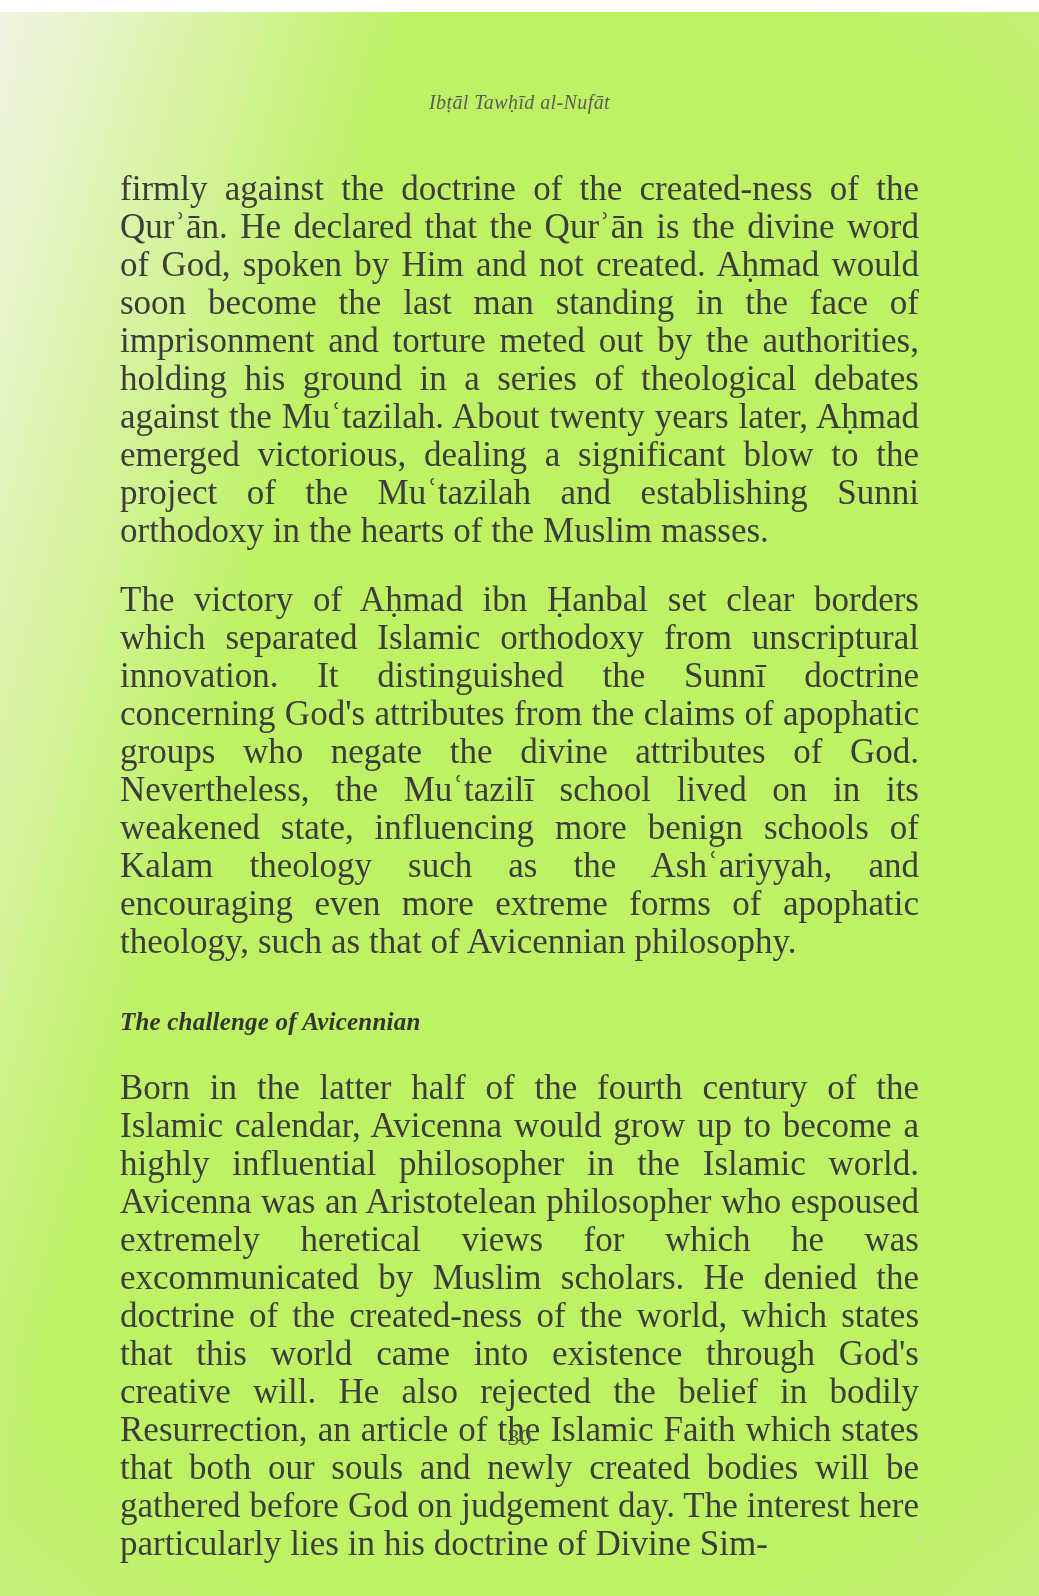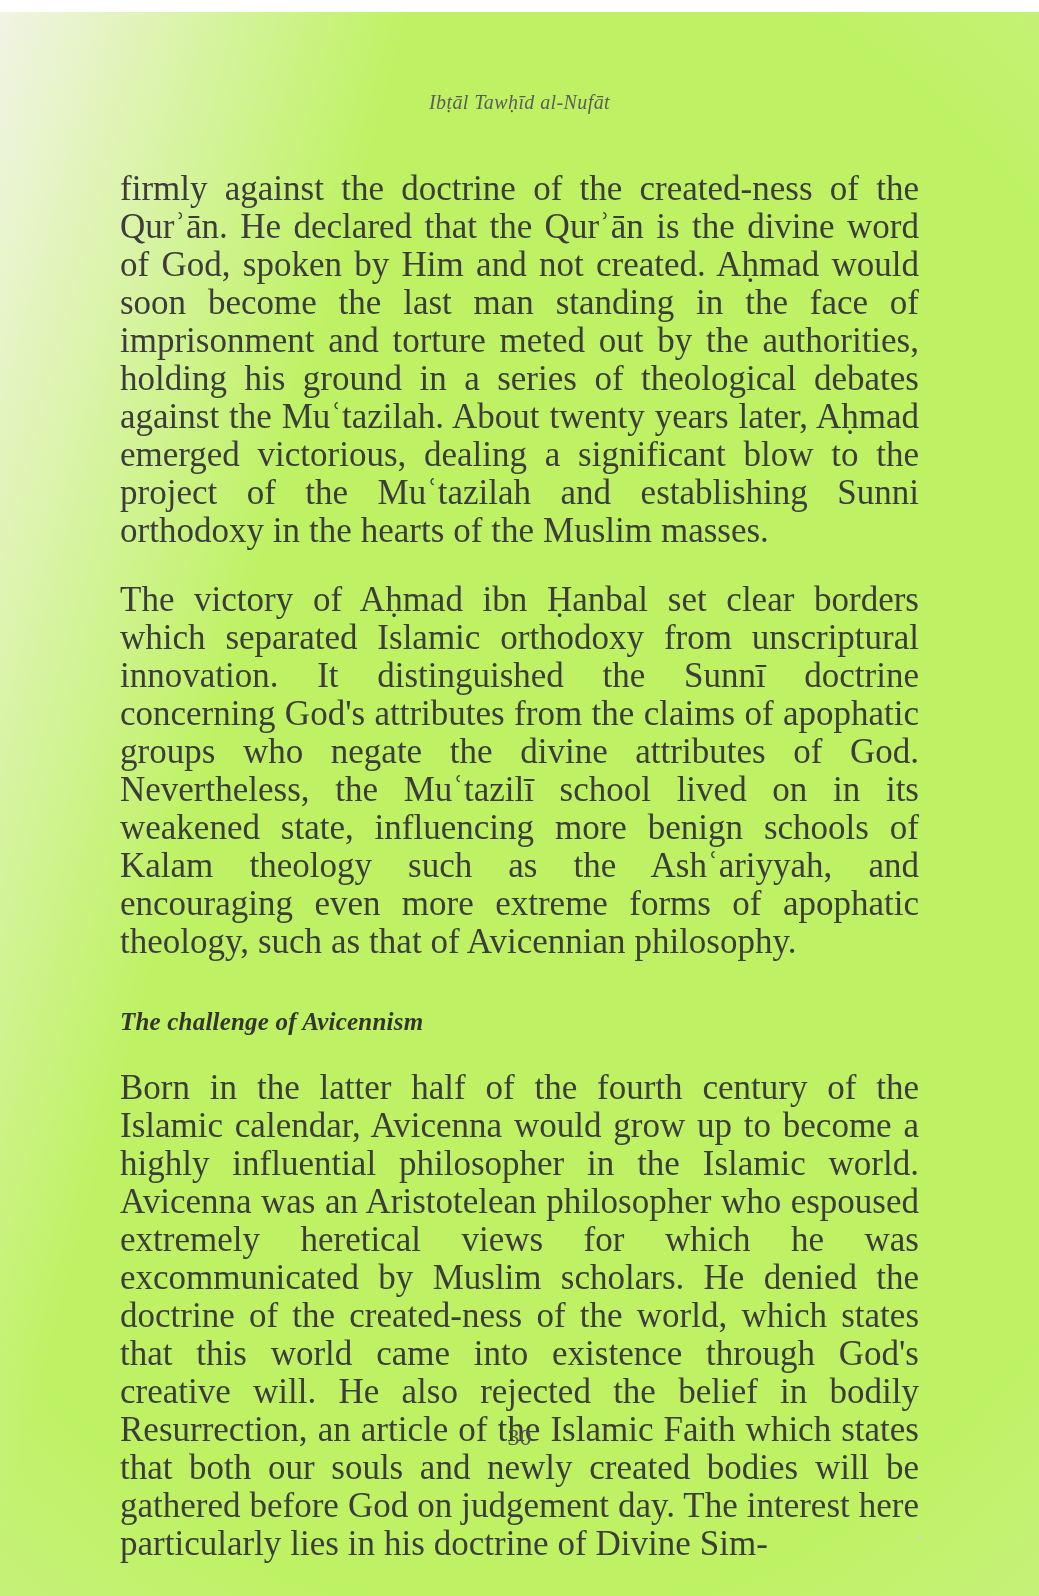"The challenge of Avicennism" h2.section-heading { text: Avicennism -> Avicennian }
